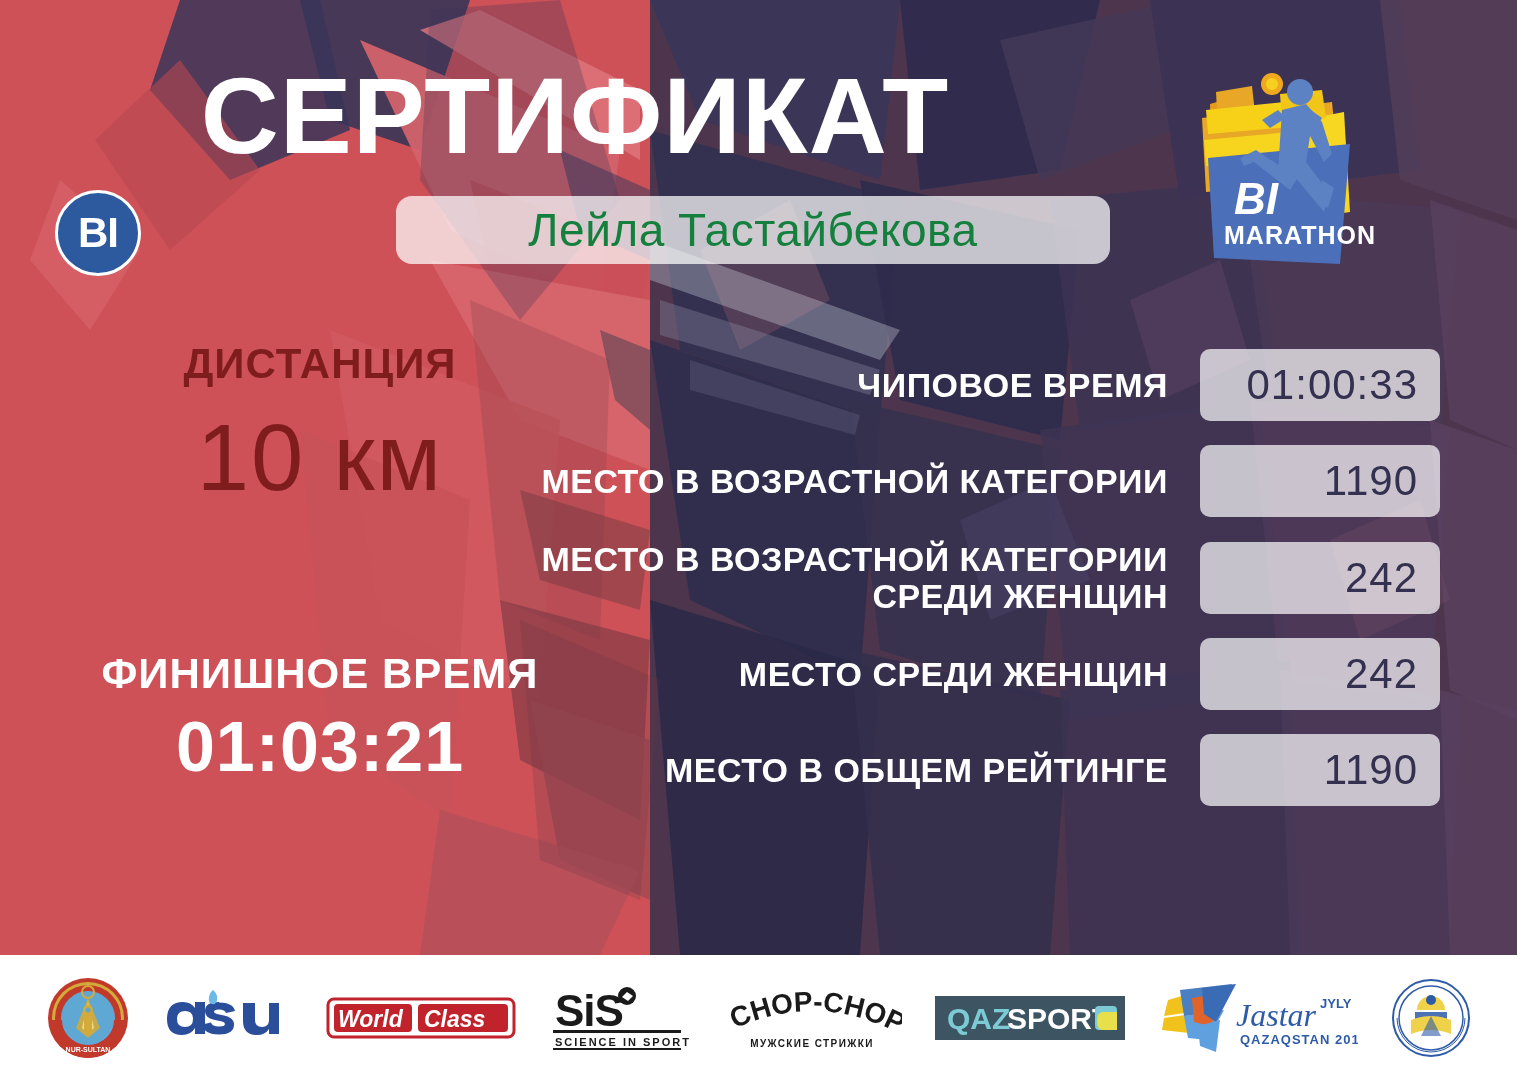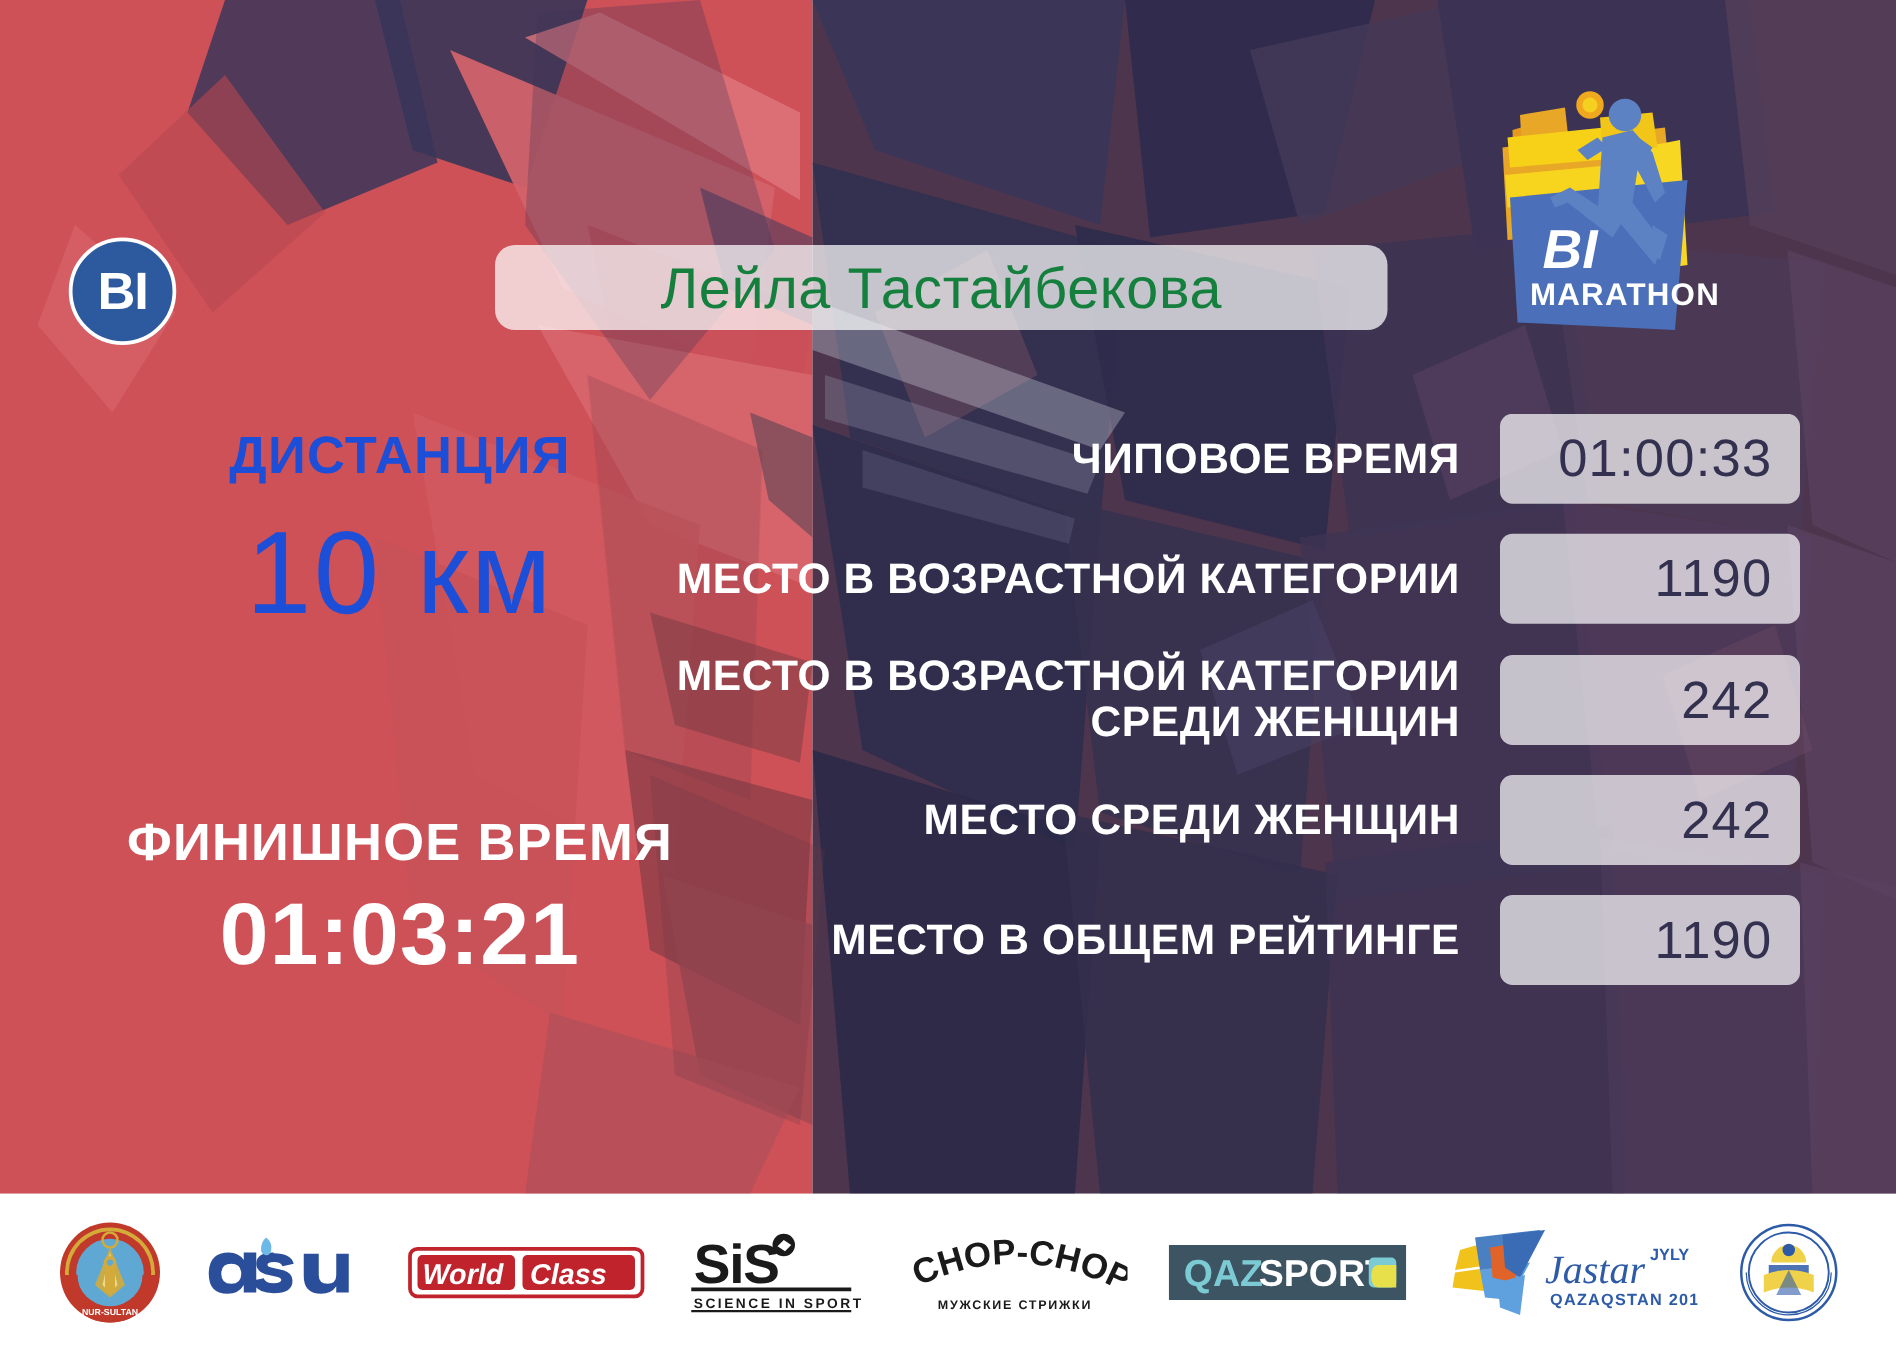"СЕРТИФИКАТ" div.title { html: none -> <div>СЕРТИФИКАТ</div> }
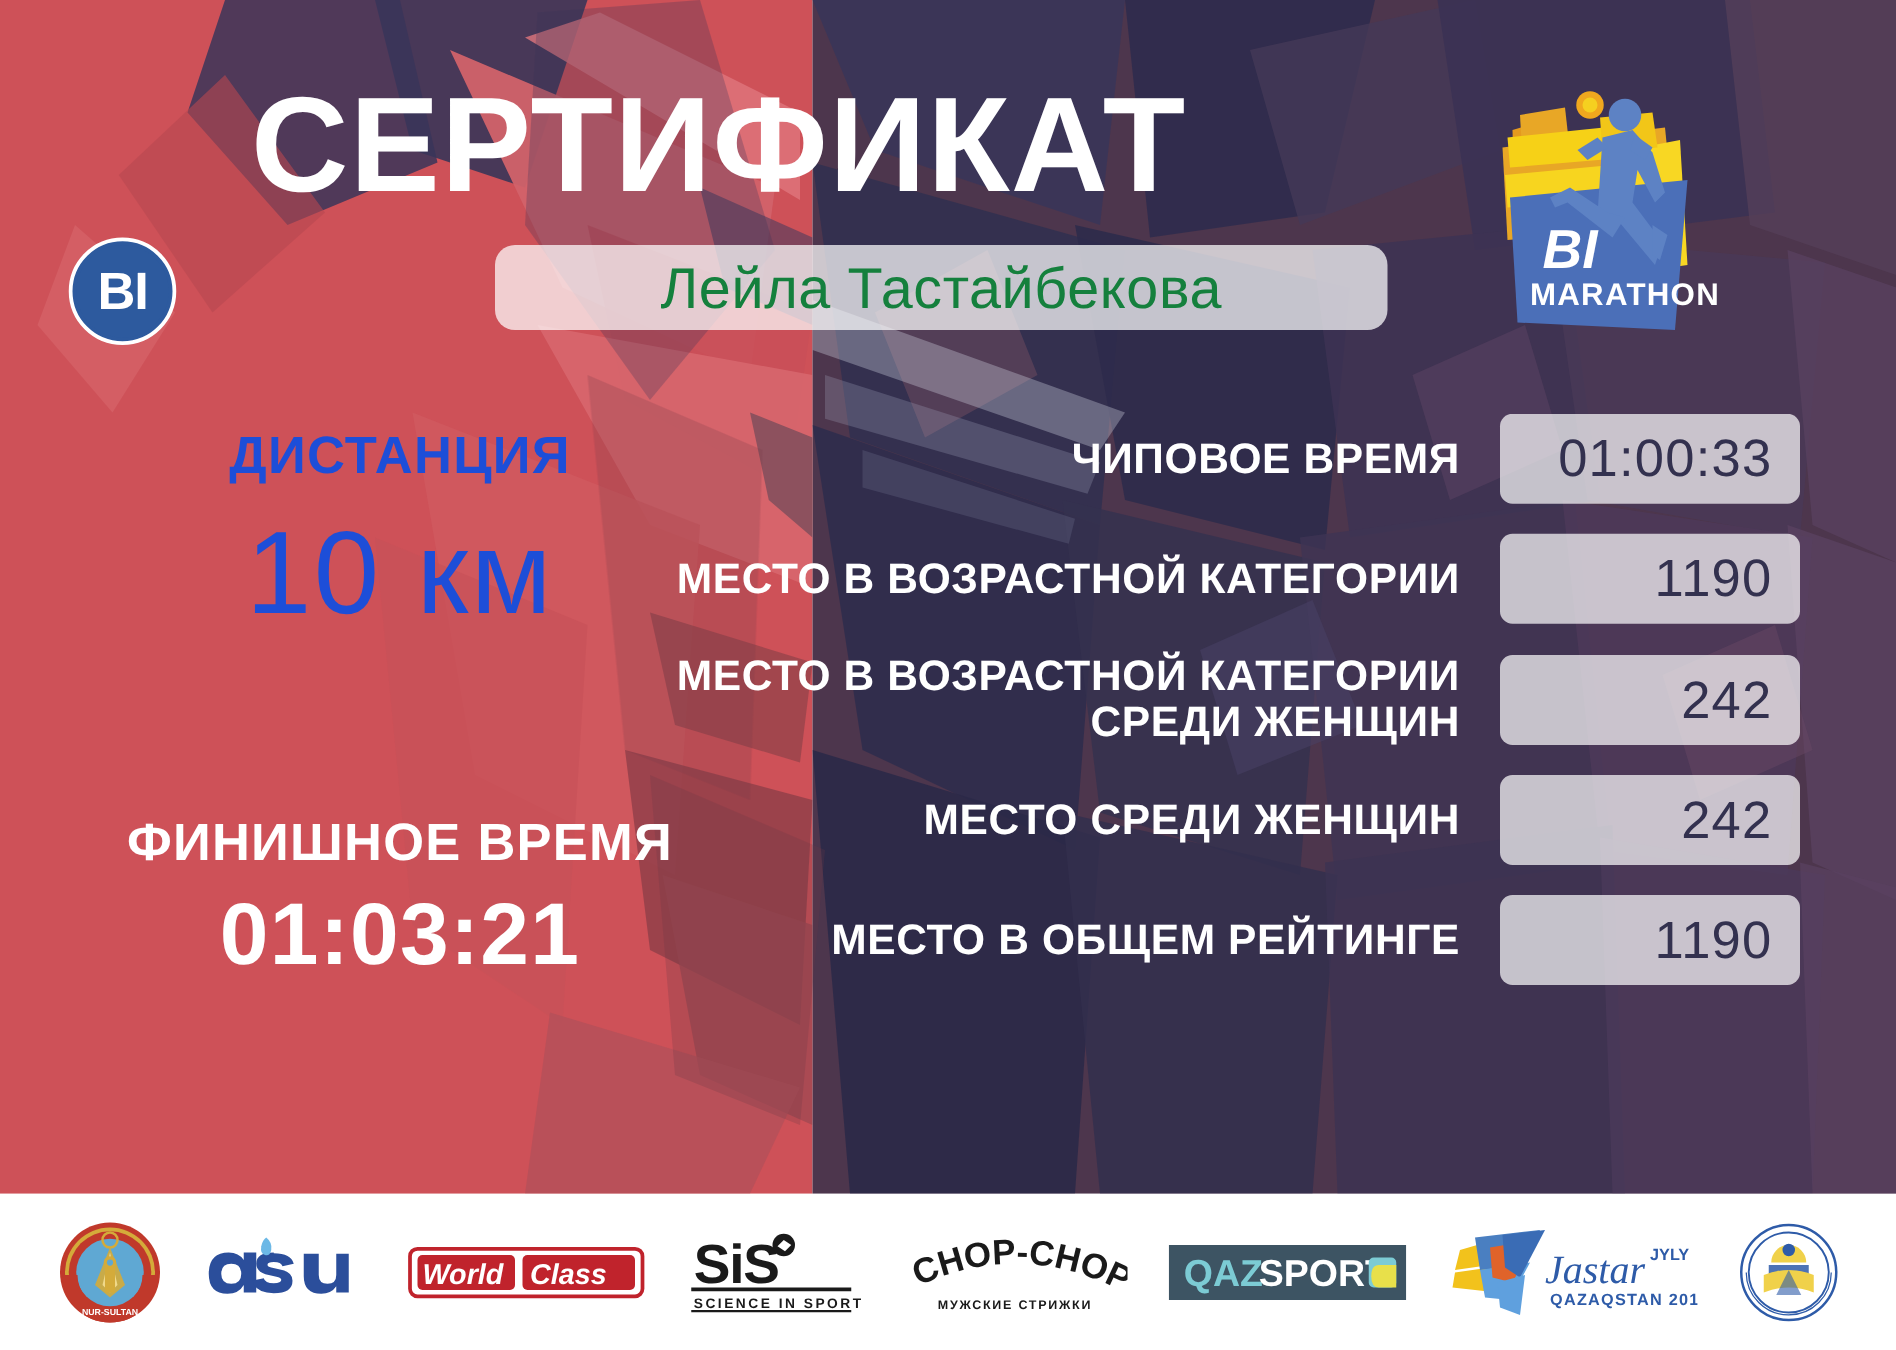"ДИСТАНЦИЯ" .left-col { color: #1d4ed8 -> #7f1d1d }
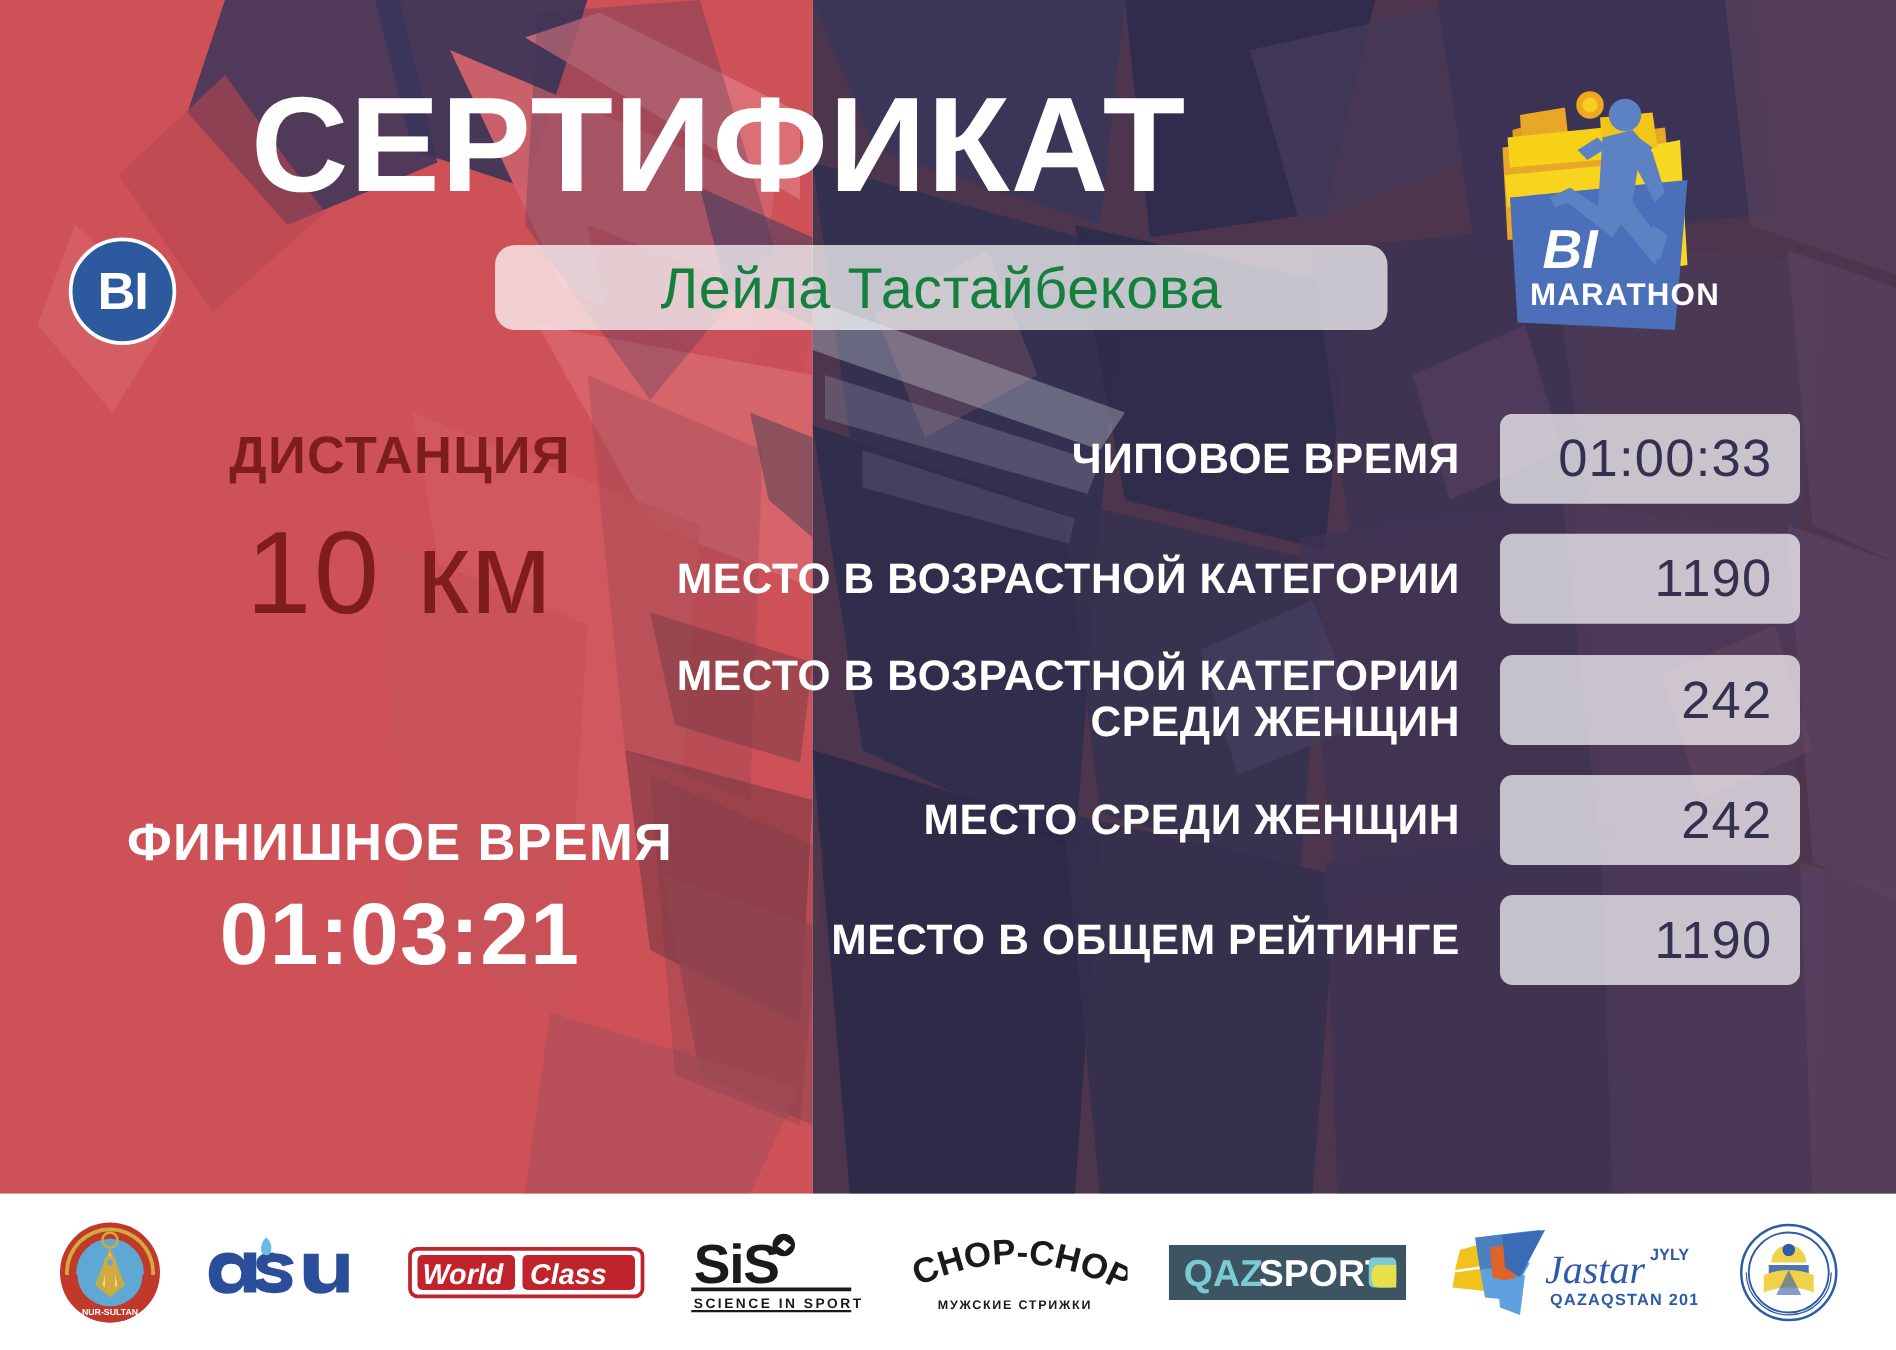"ЧИПОВОЕ ВРЕМЯ" .stats { top: 331px -> 349px }
